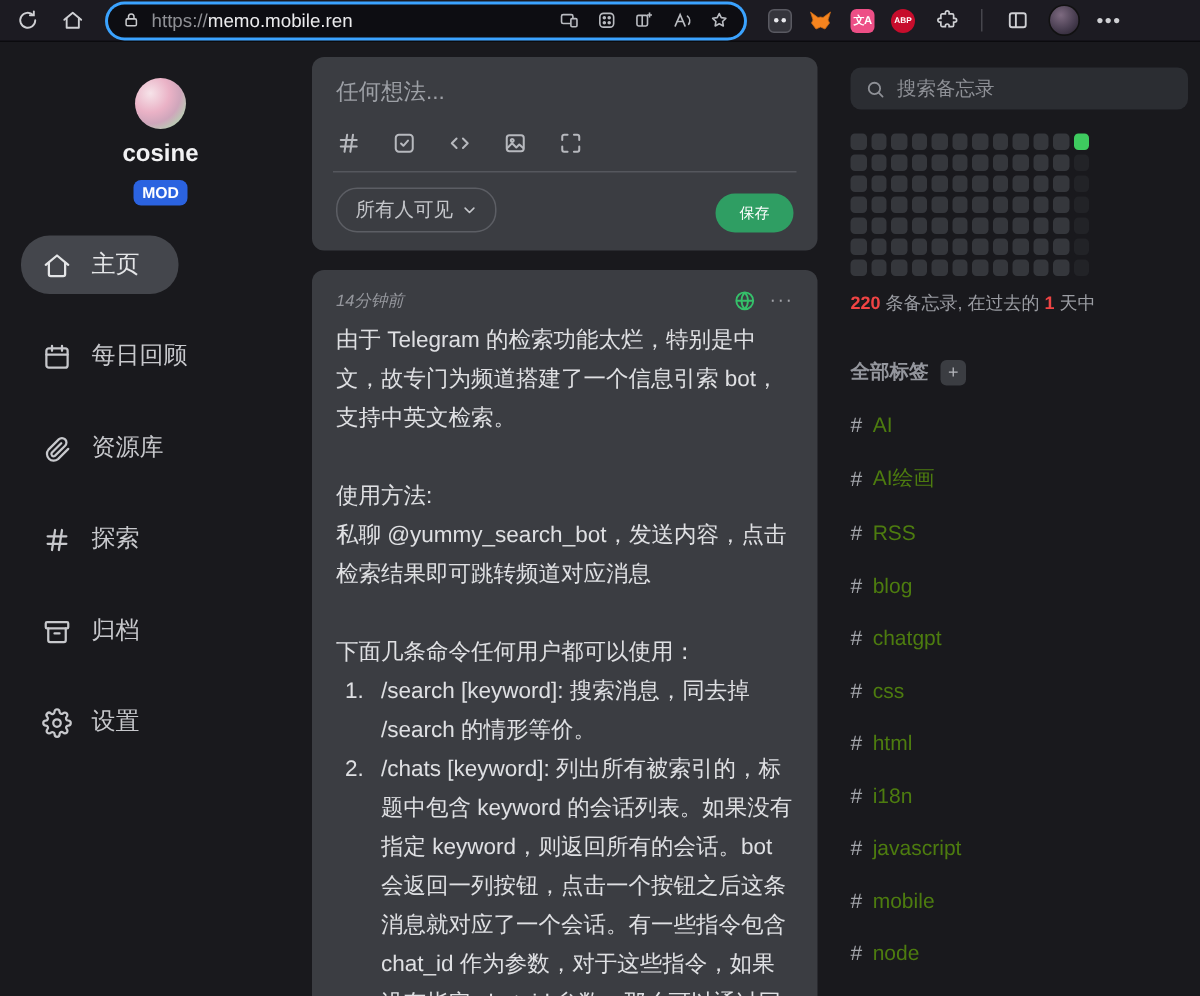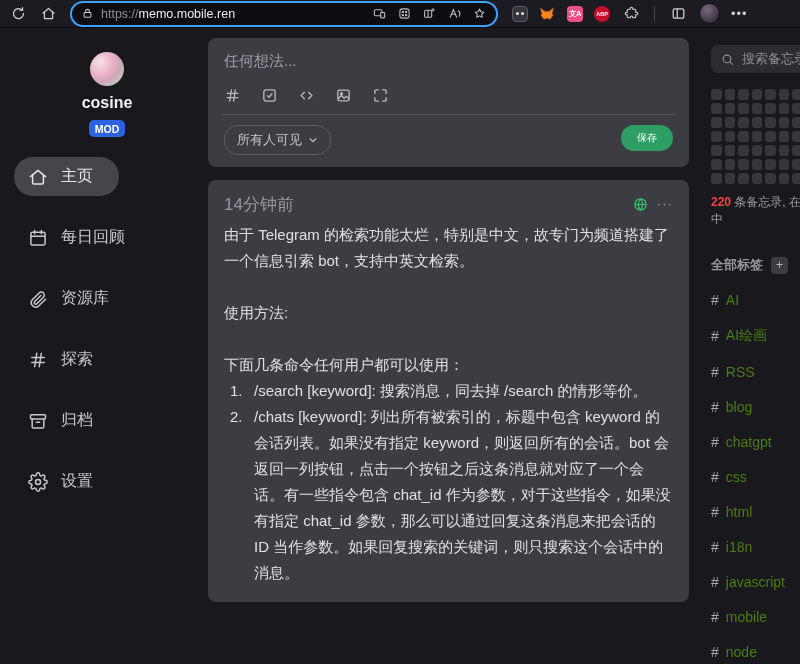"任何想法..." .main { width: 481px -> 337px }
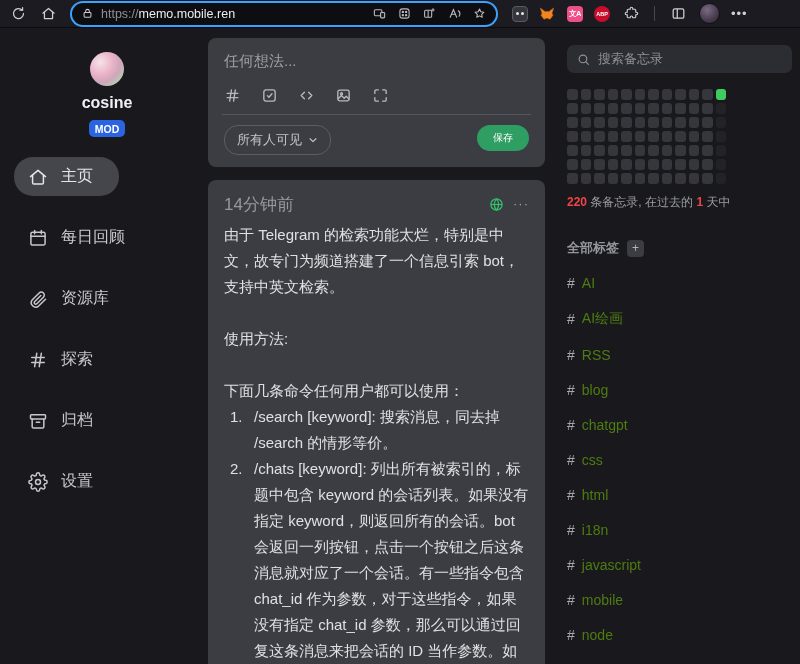"所有人可见" .editor-footer { align-items: flex-start -> flex-end }
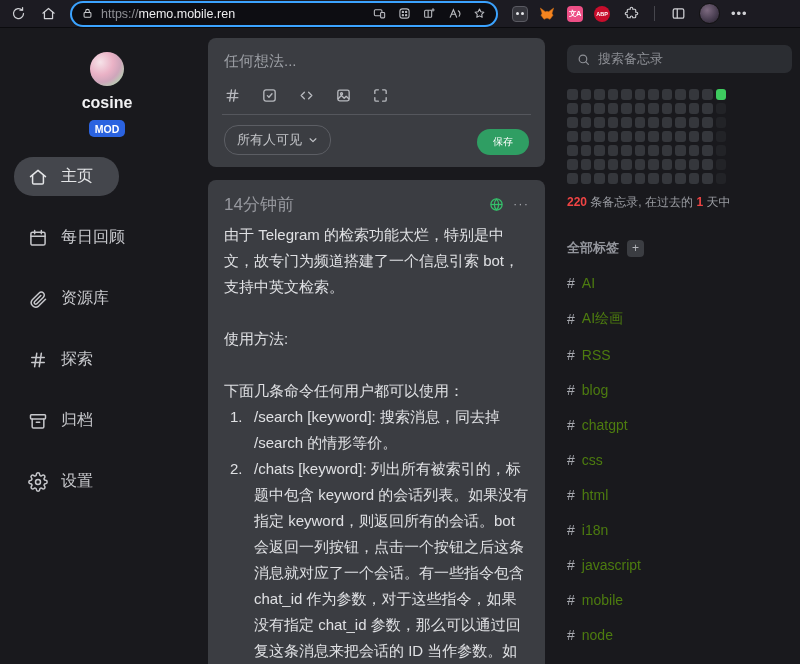"14分钟前" .memo-time { font-size: 17px -> 11px; font-style: none -> italic }
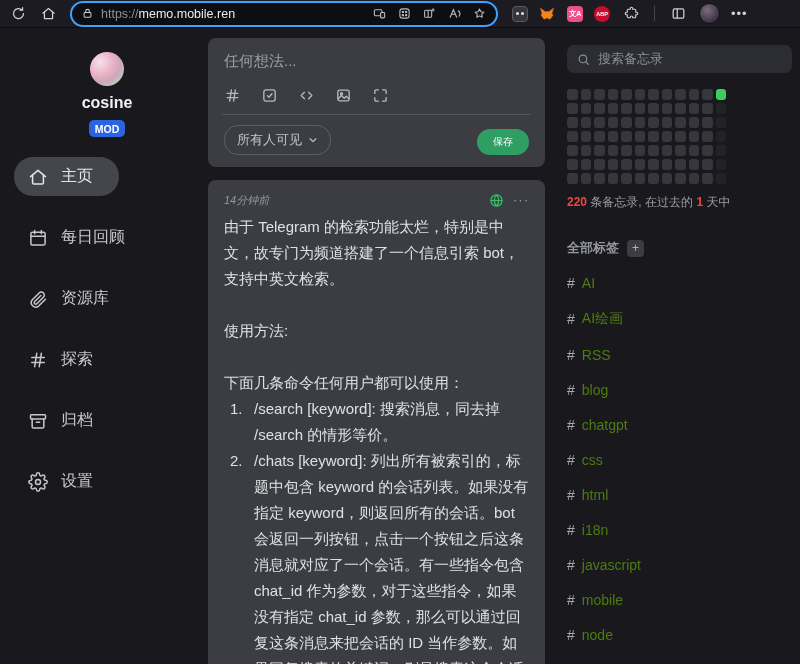"私聊" div.memo-p { html: none -> <div>私聊 @yummy_search_bot，发送内容，点击检索结果即可跳转频道对应消息</div> }
